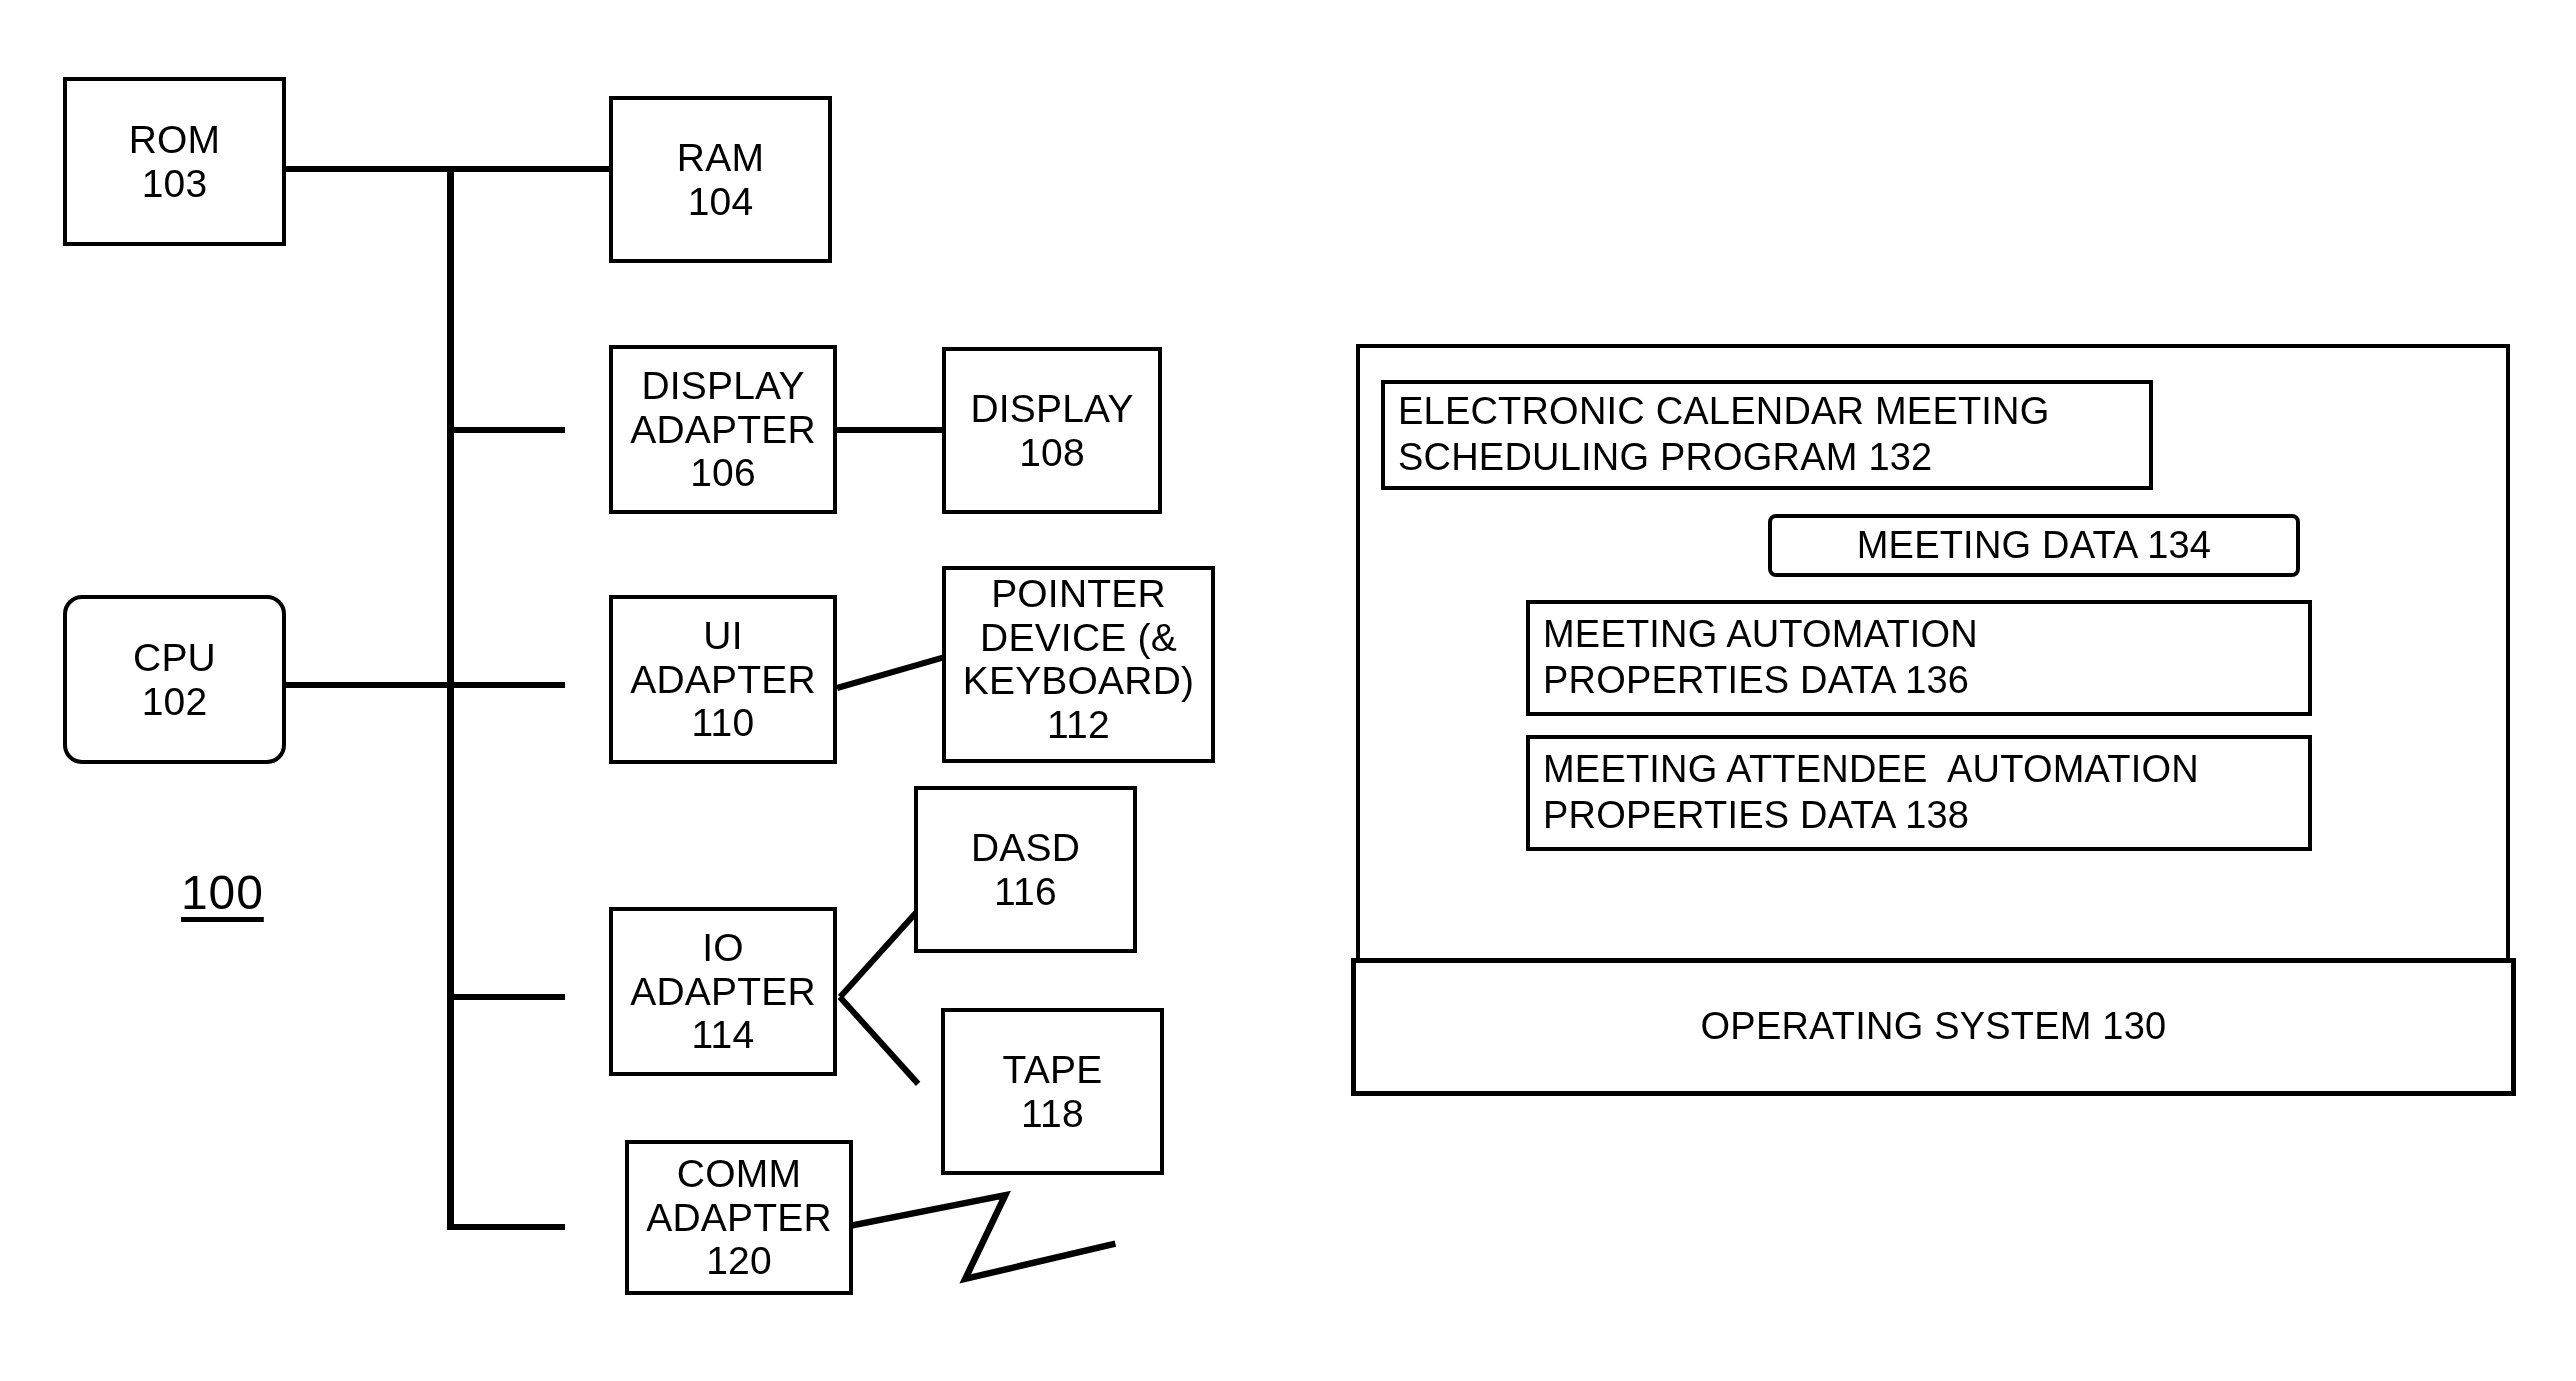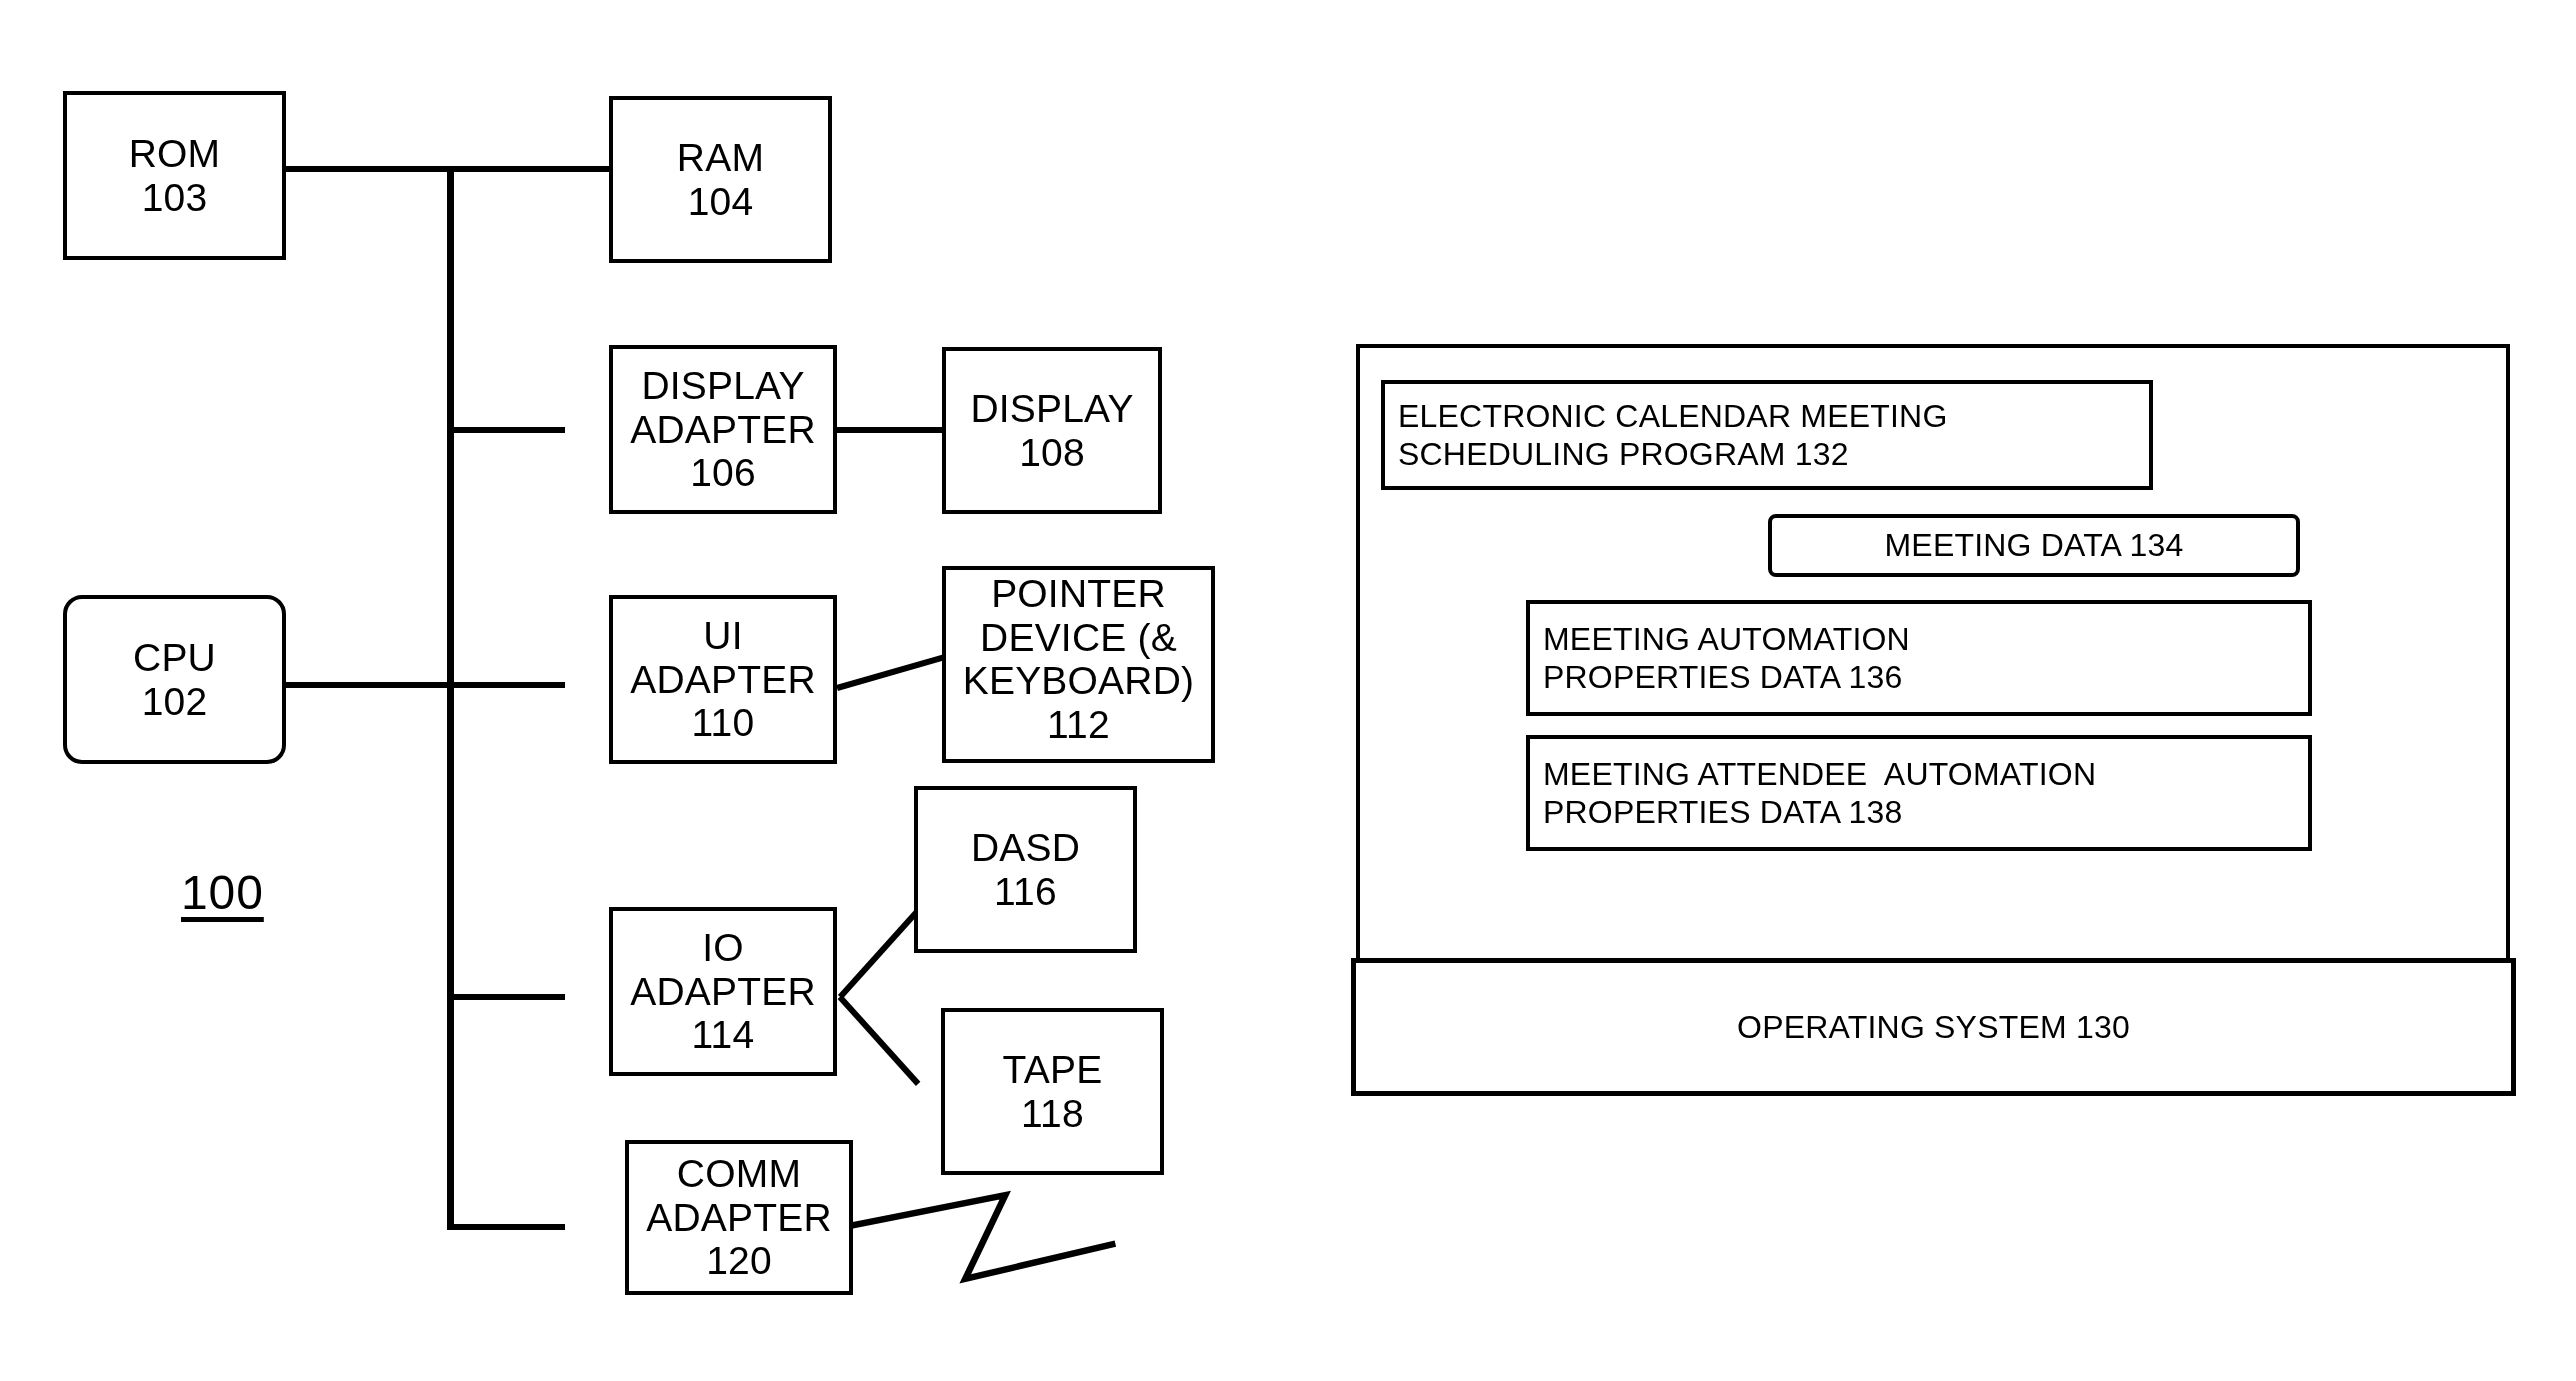"ROM" div.box { top: 91px -> 77px }
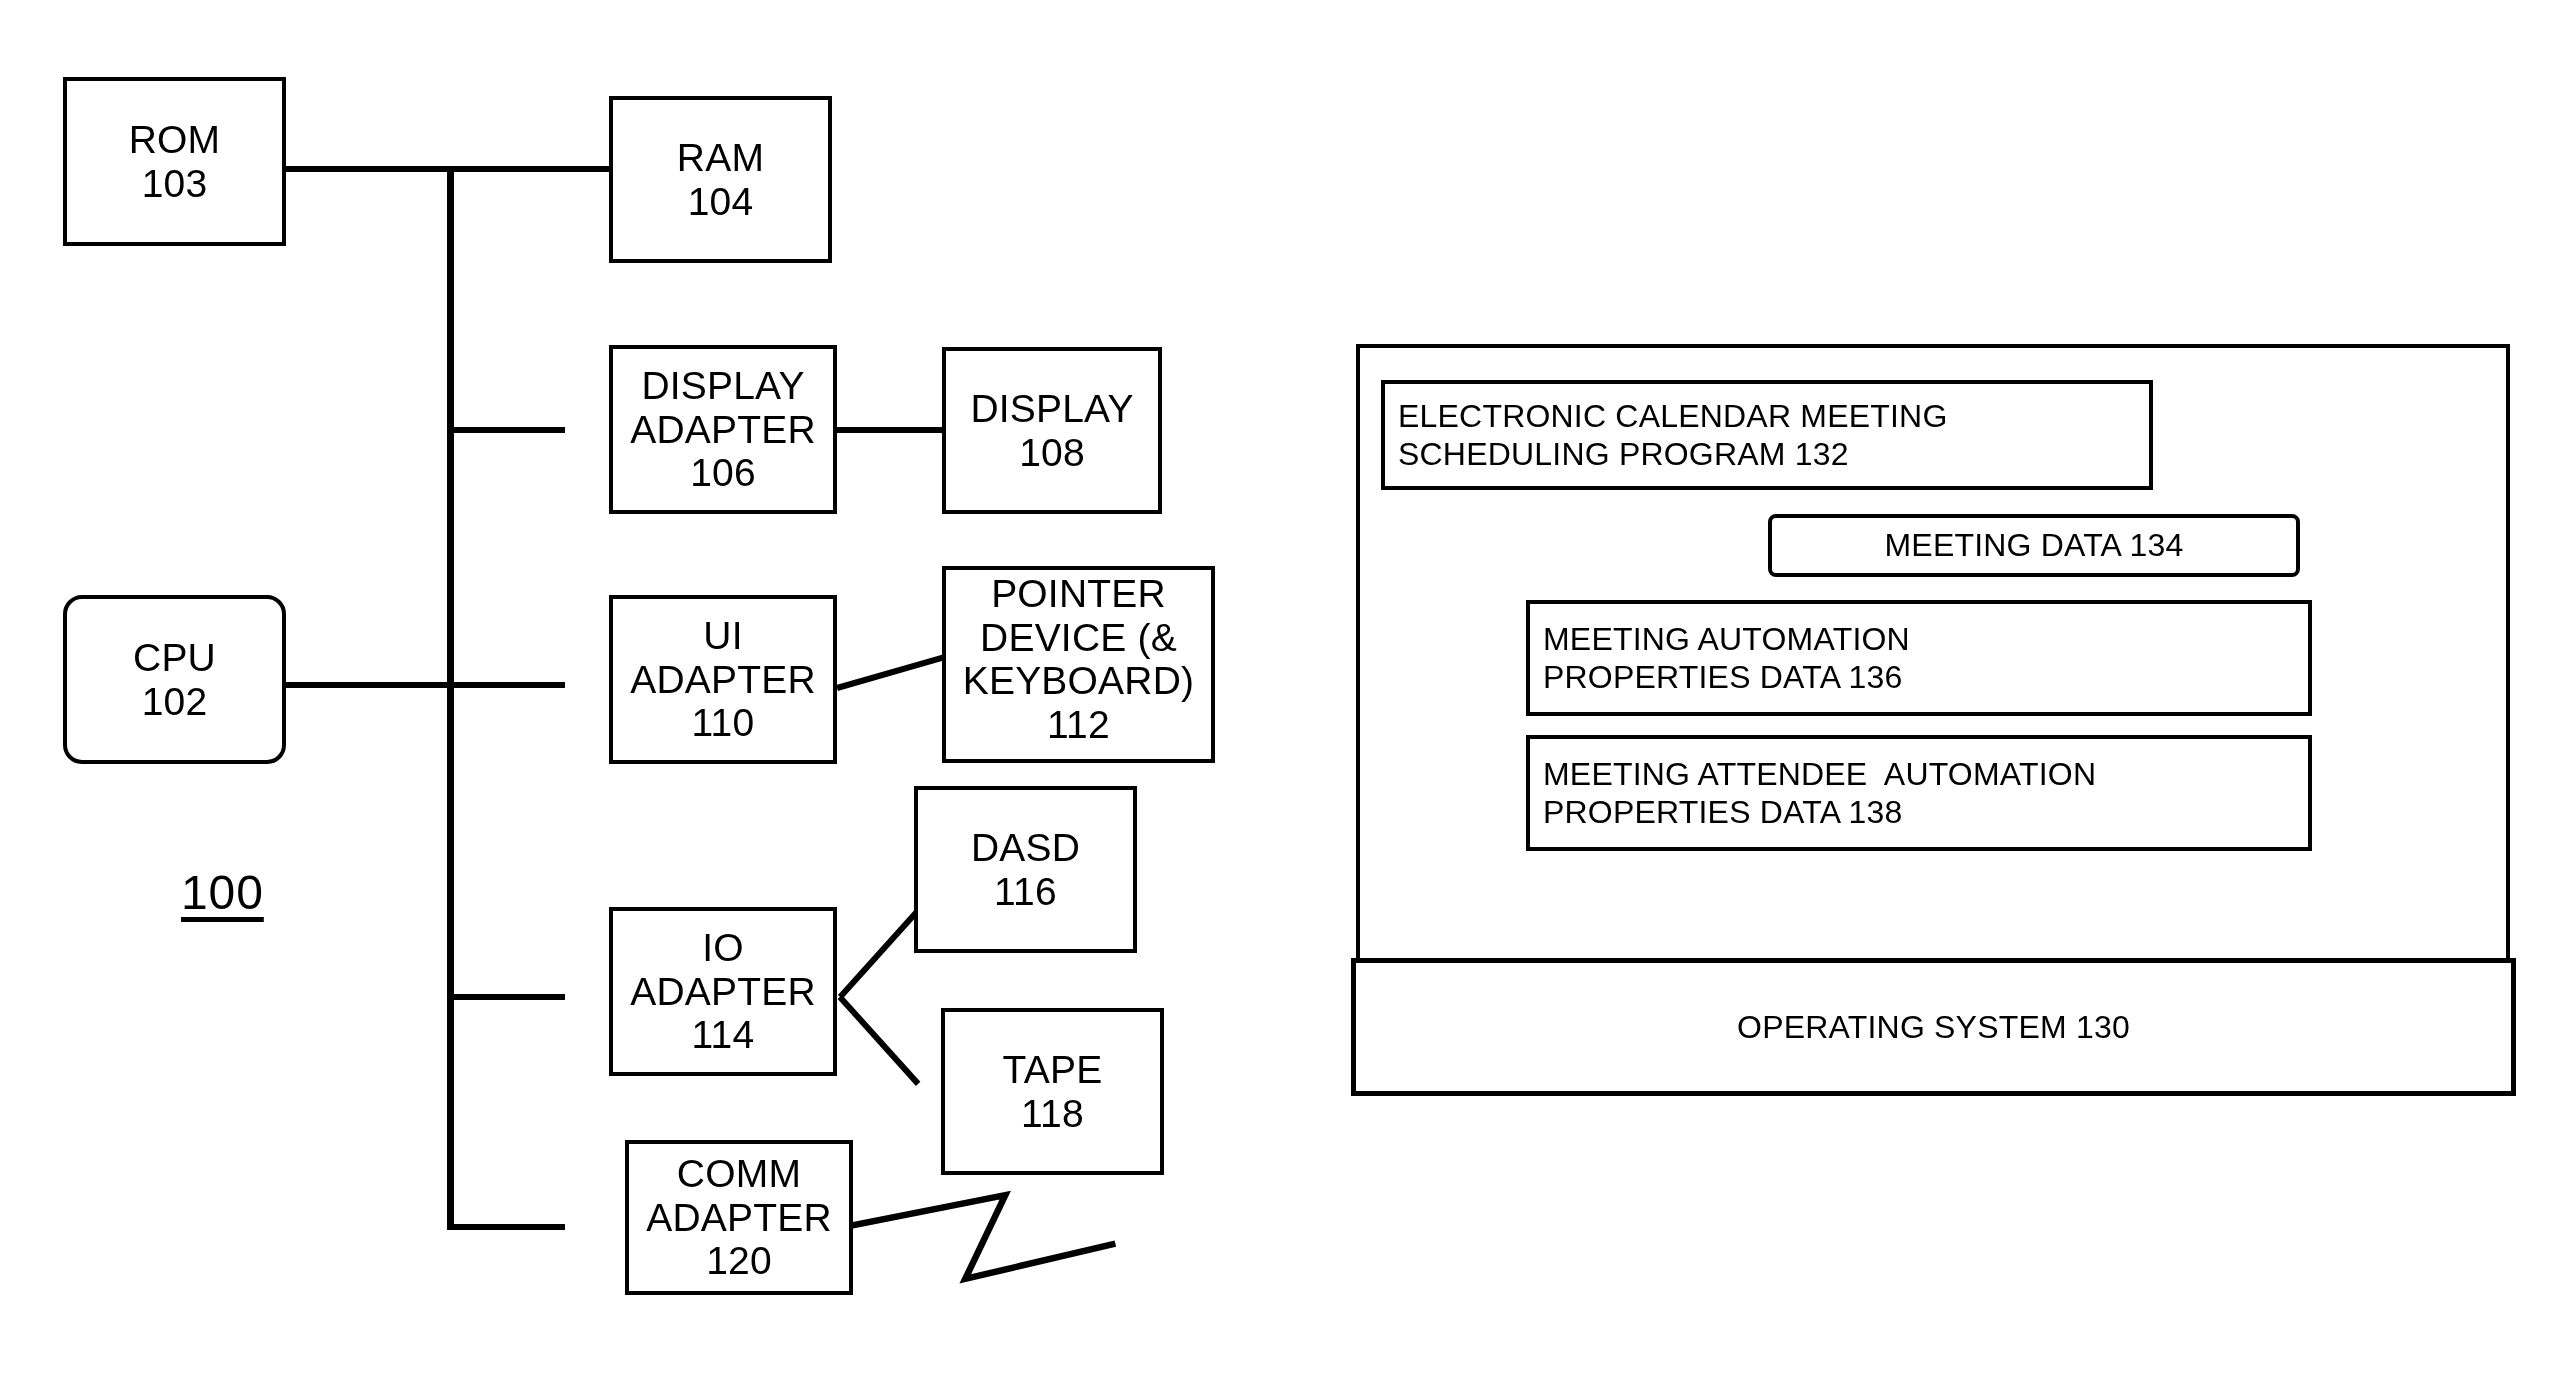"ELECTRONIC CALENDAR MEETING" .panel-box { font-size: 32px -> 38px }
